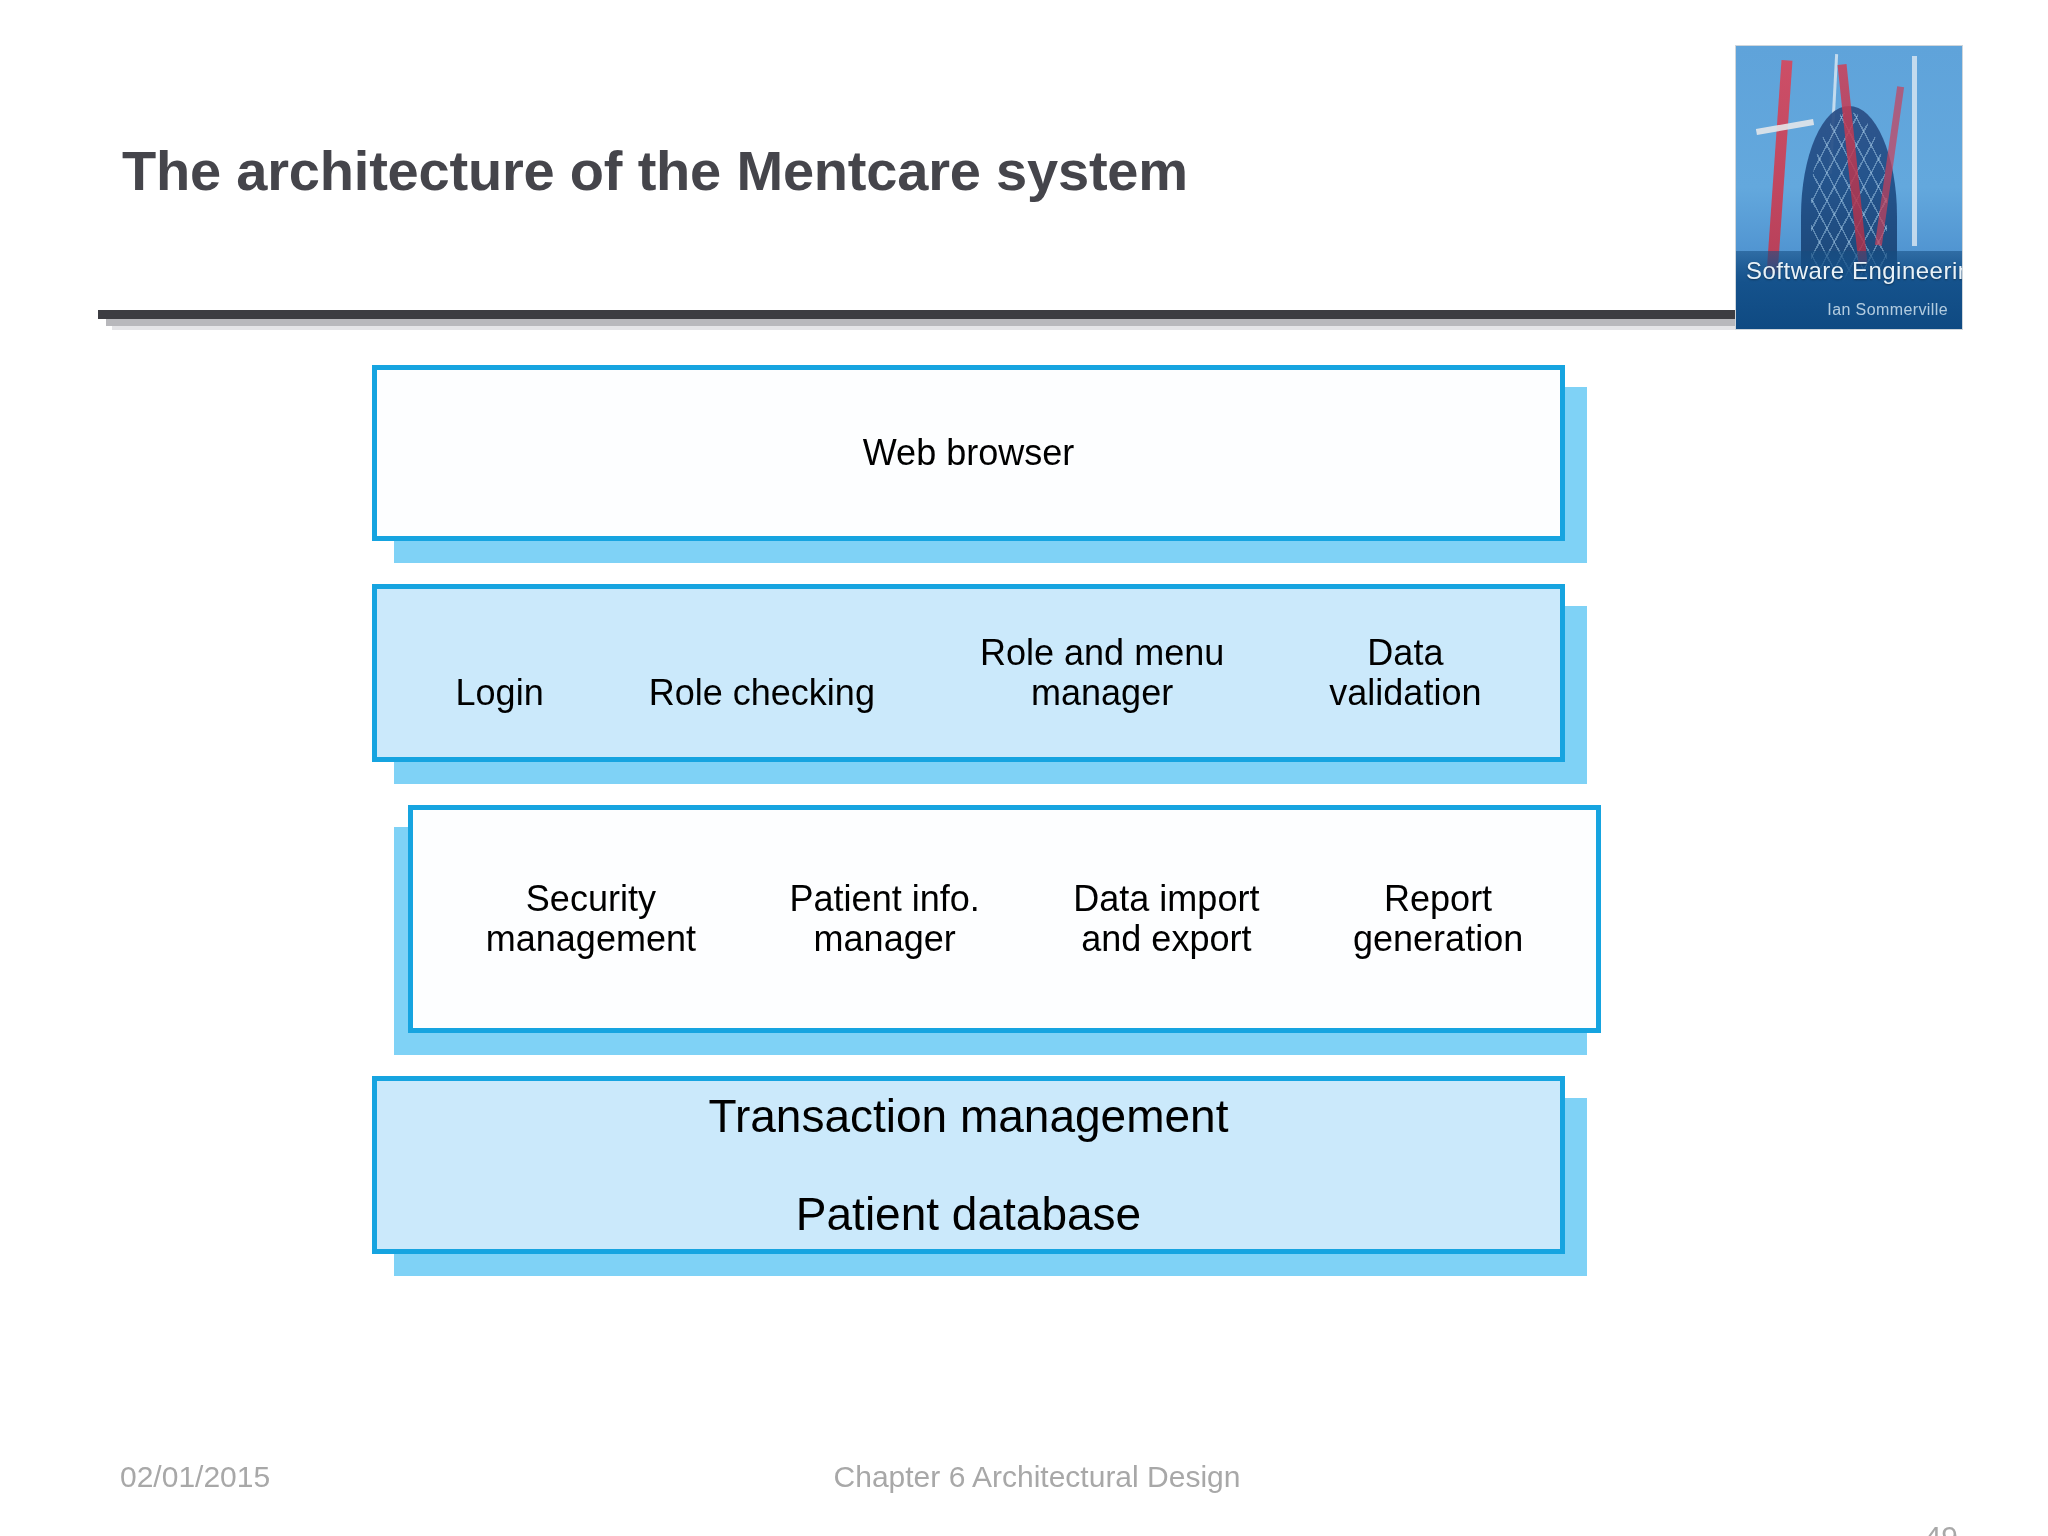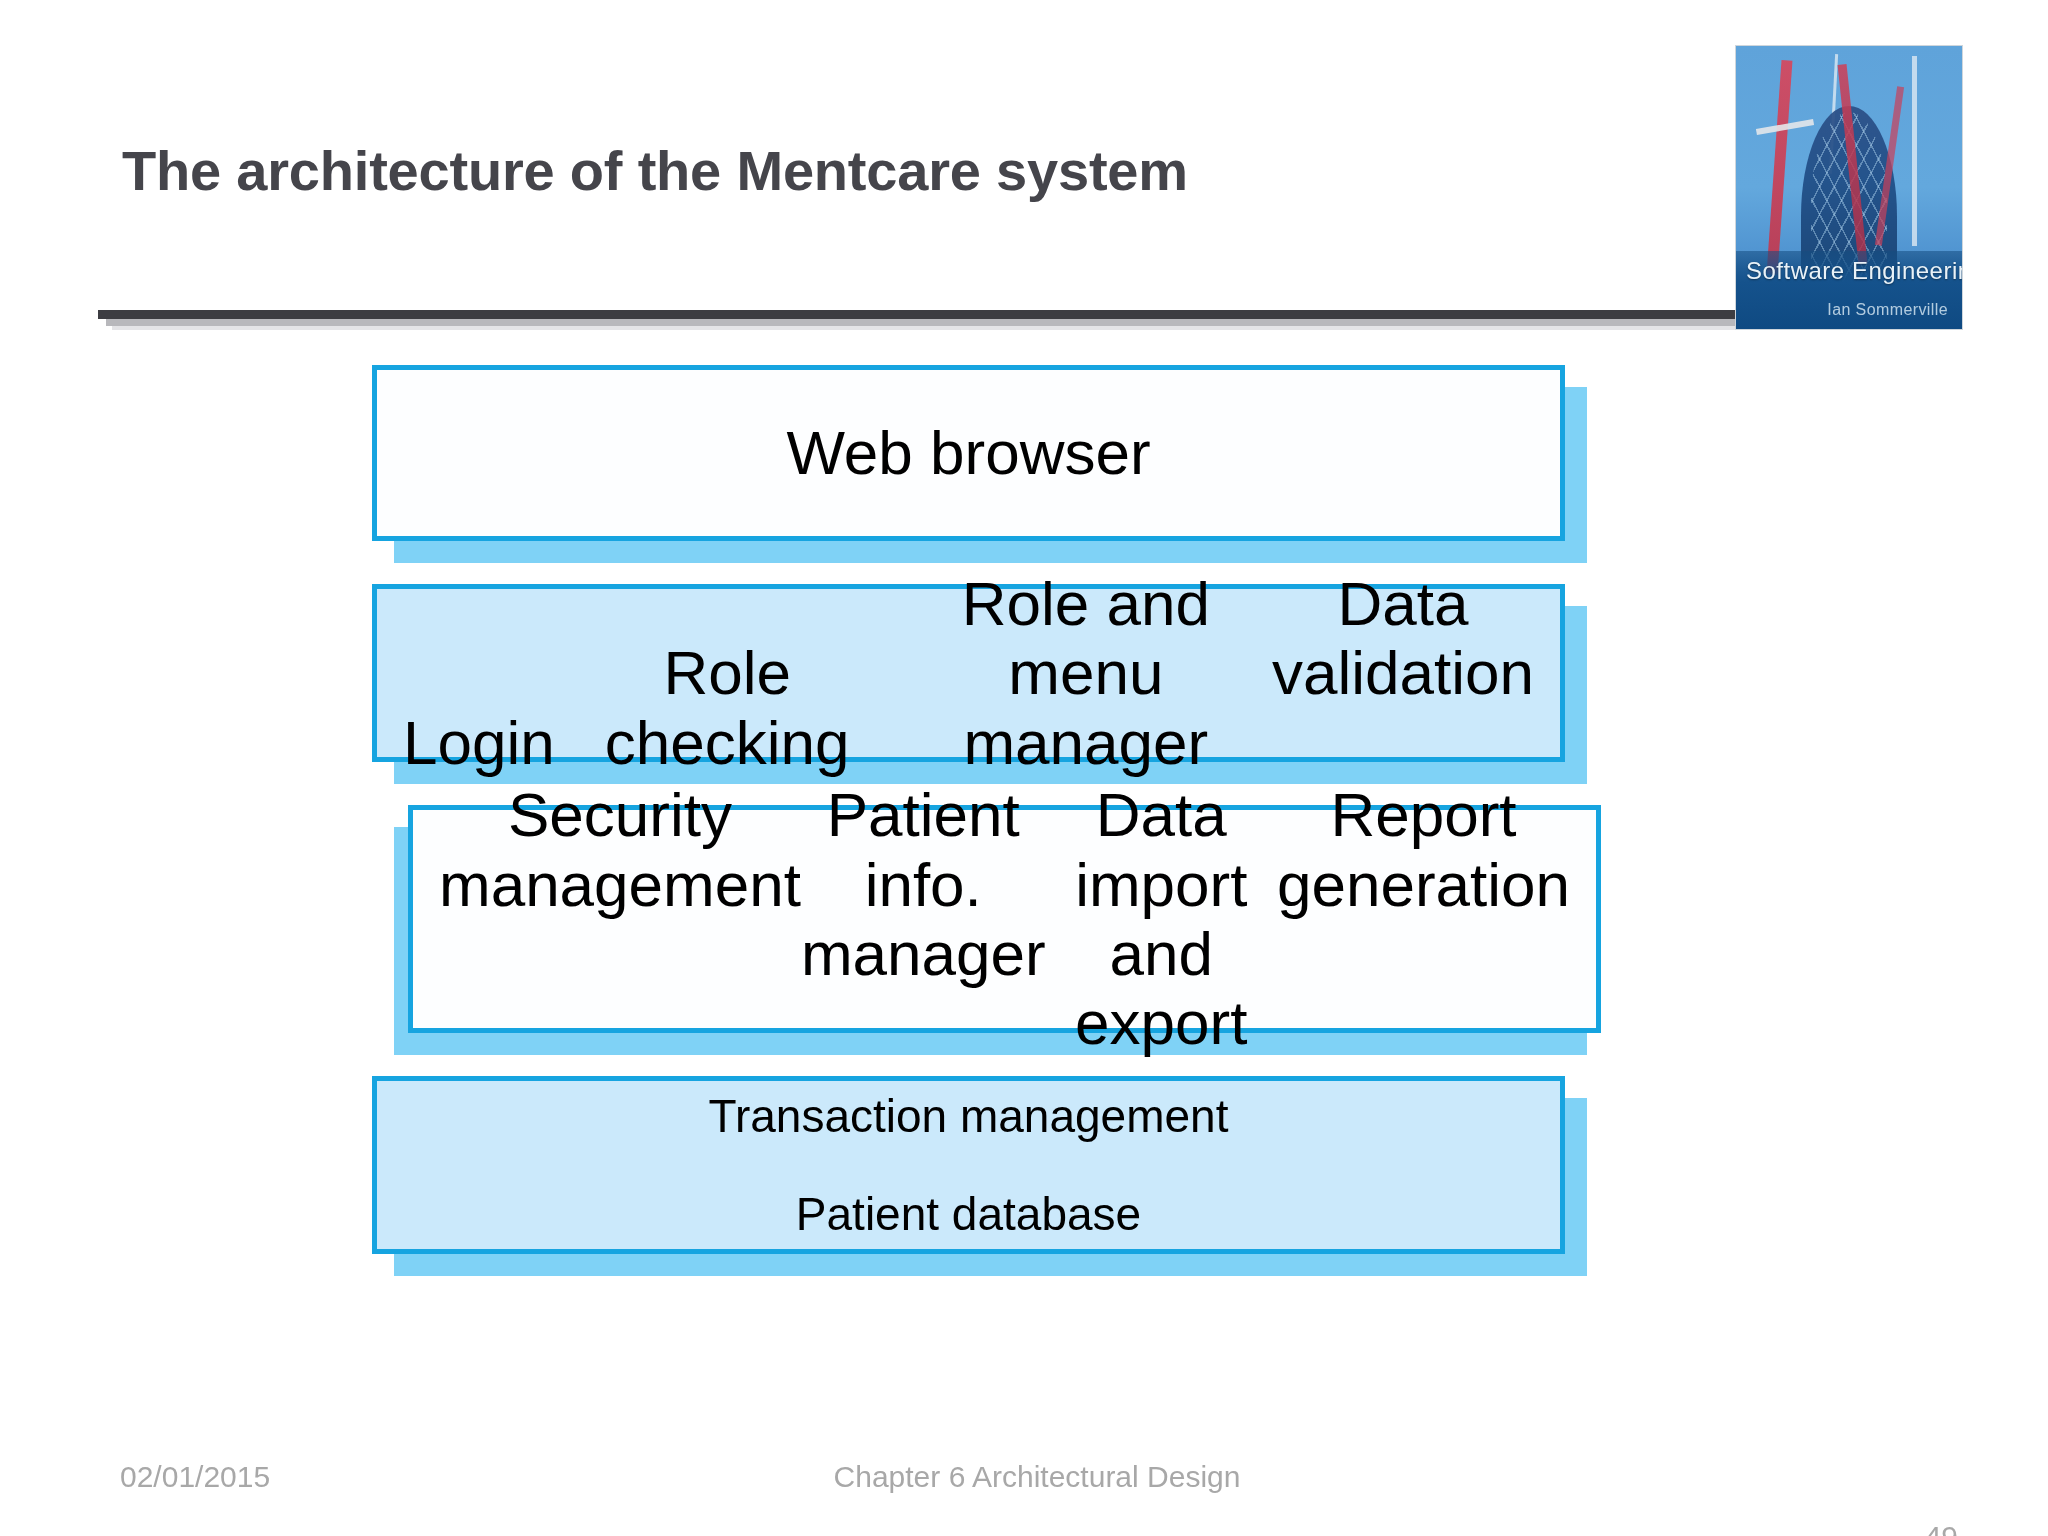"Web browser" .cell { font-size: 62px -> 36px }
